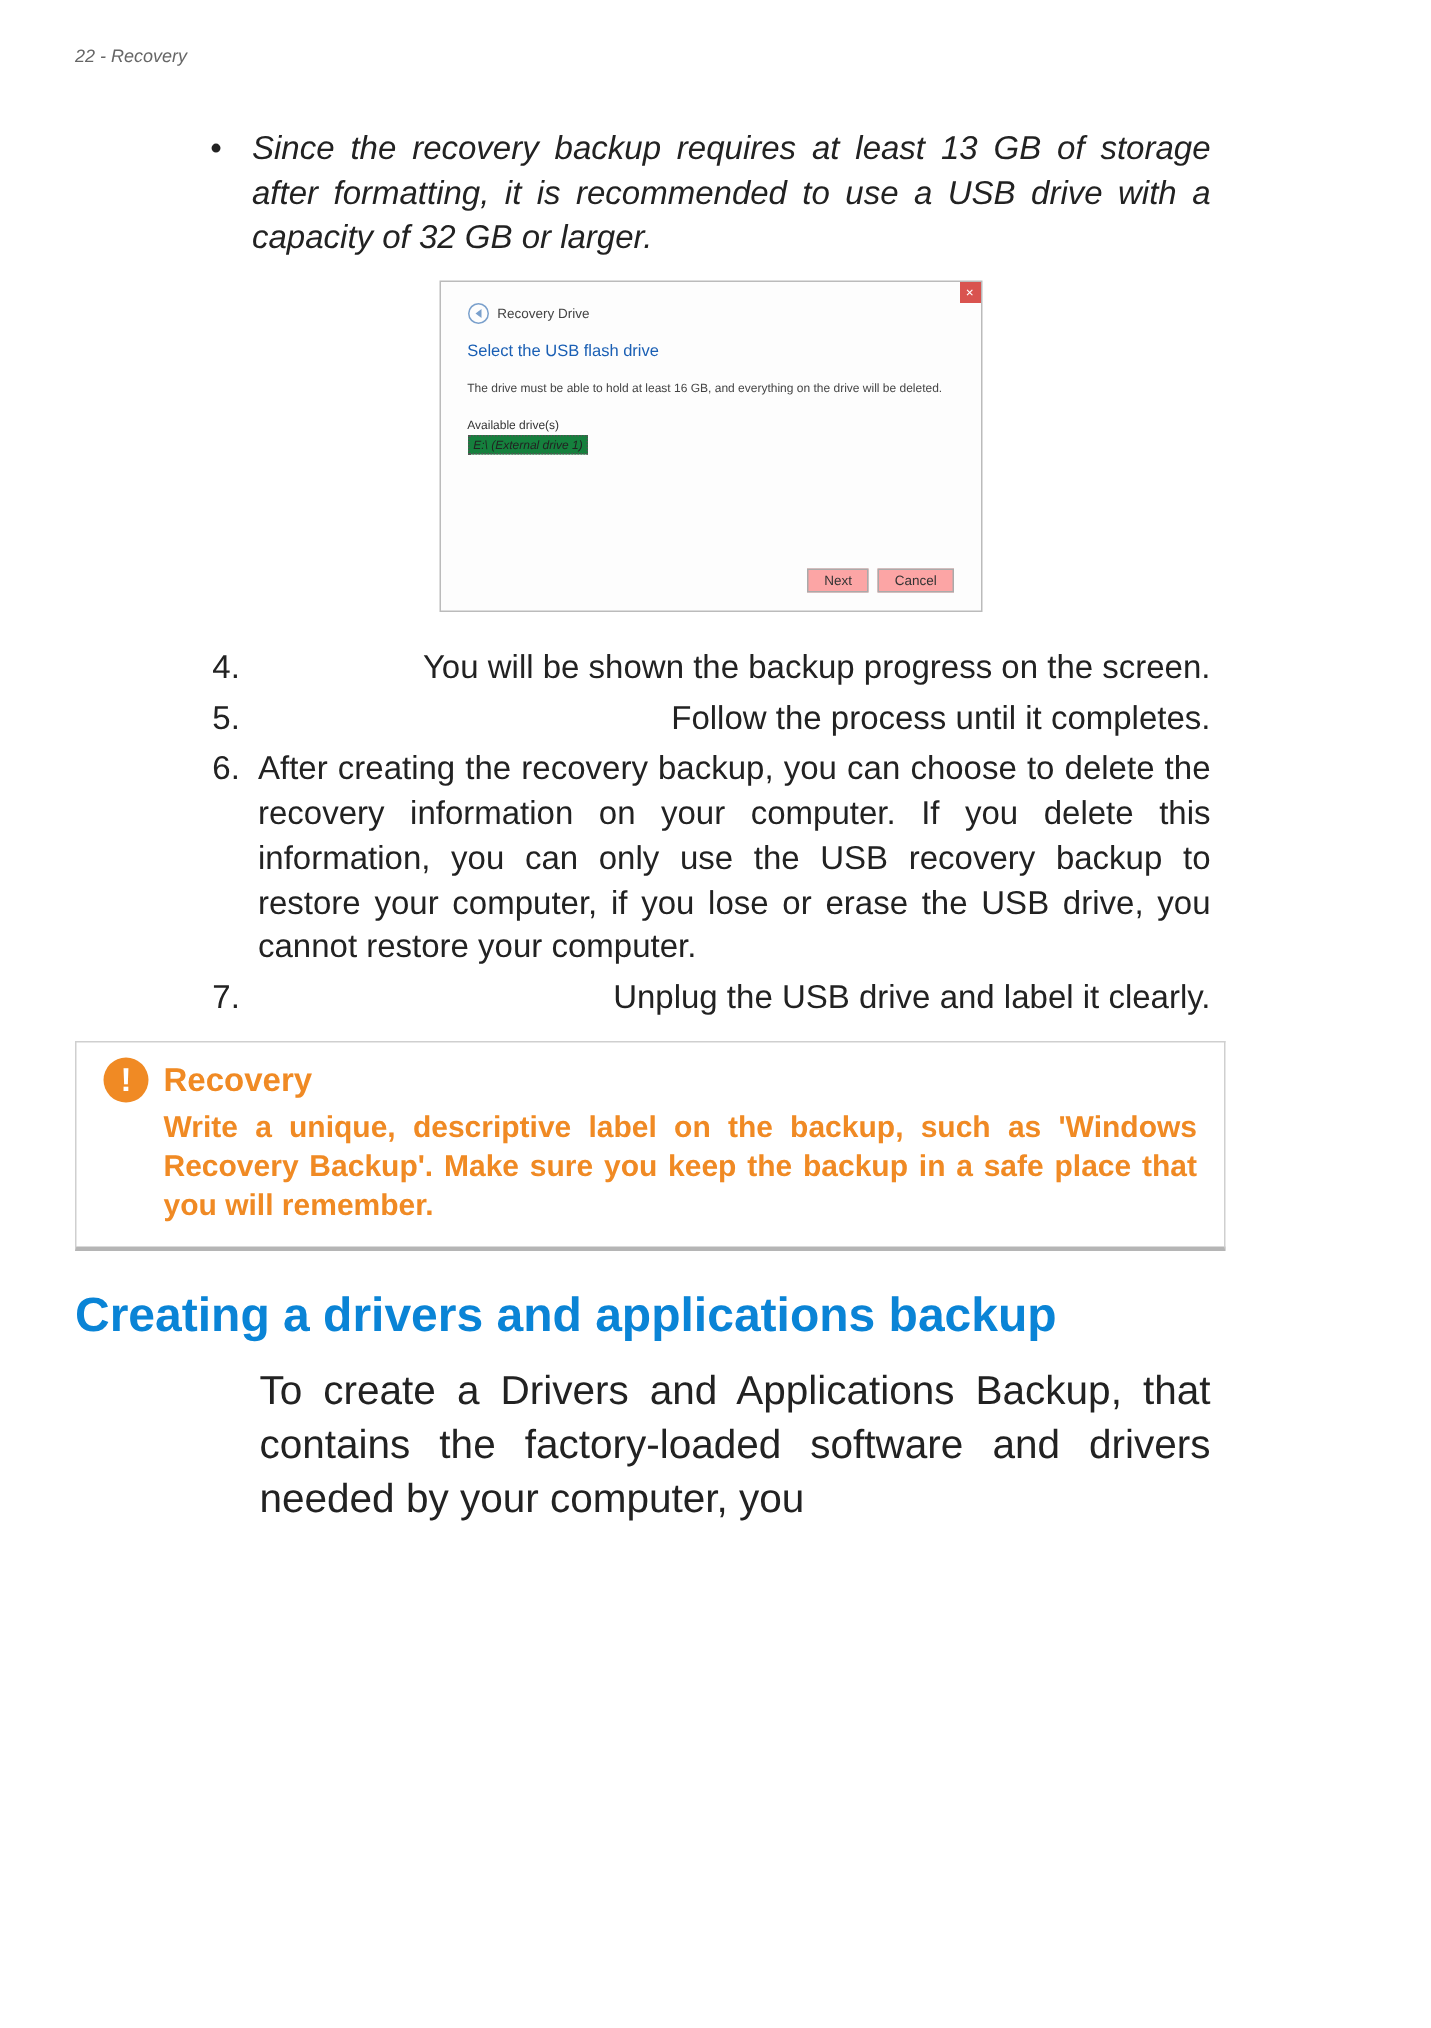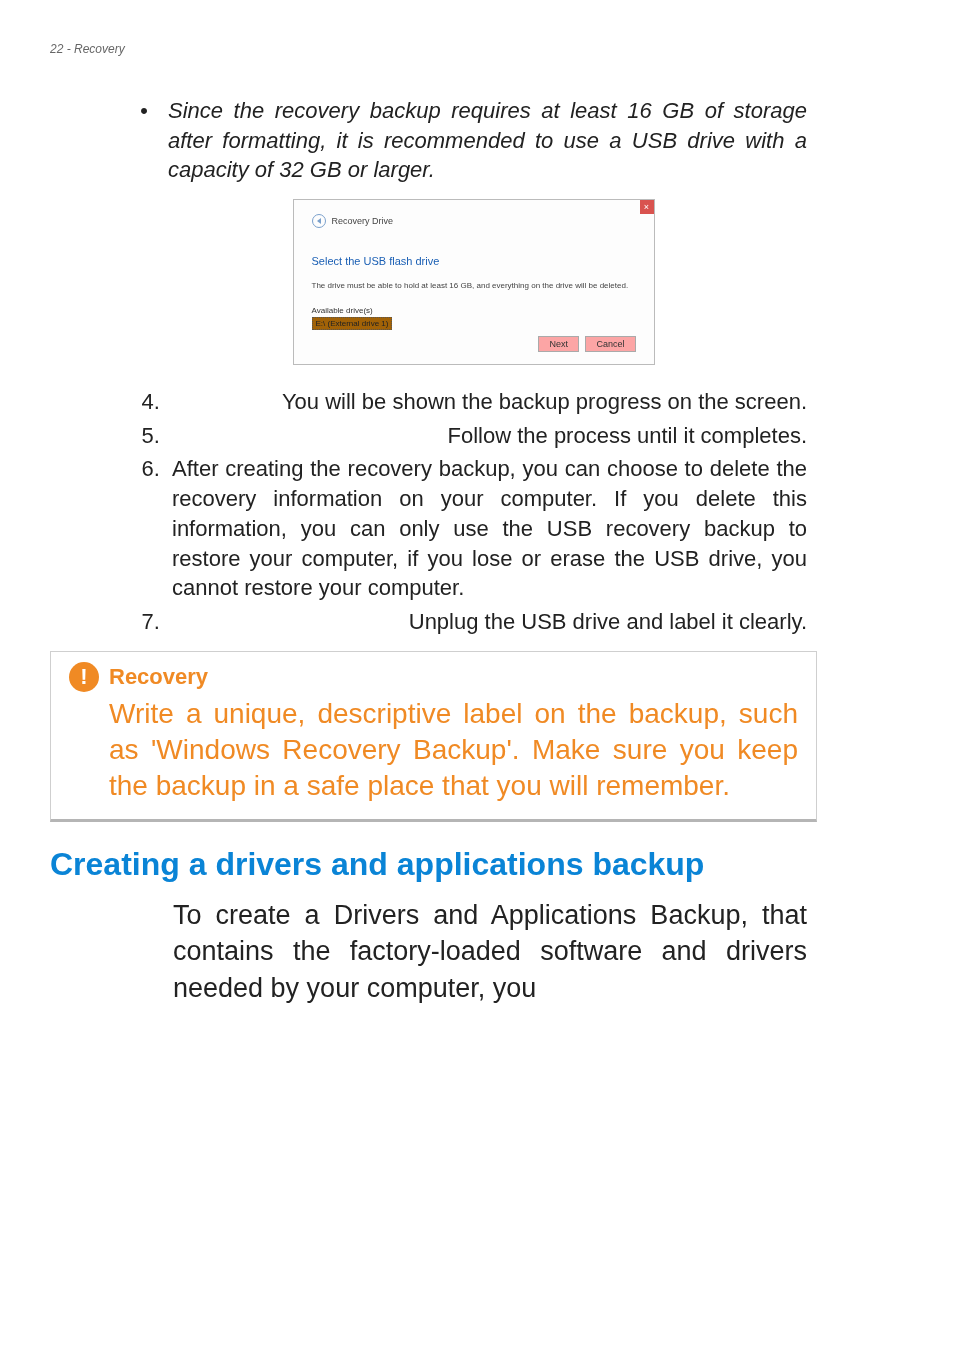"22 - Recovery" .page { padding: 42px 50px 60px 50px -> 30px 50px 60px 50px }
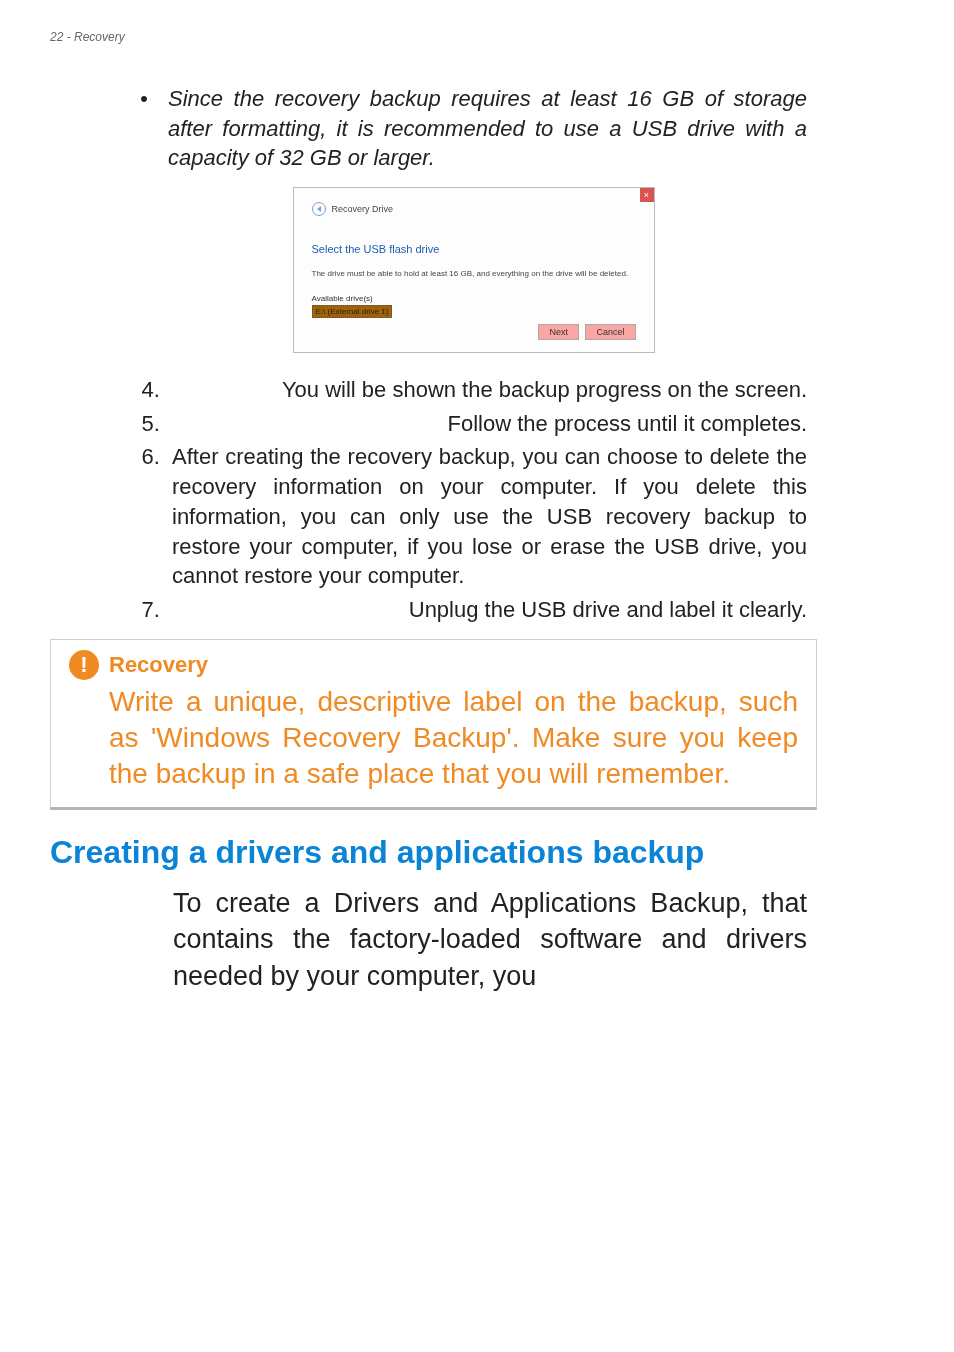"Since the recovery backup requires" div.bullet-txt { text: 16 -> 13 }
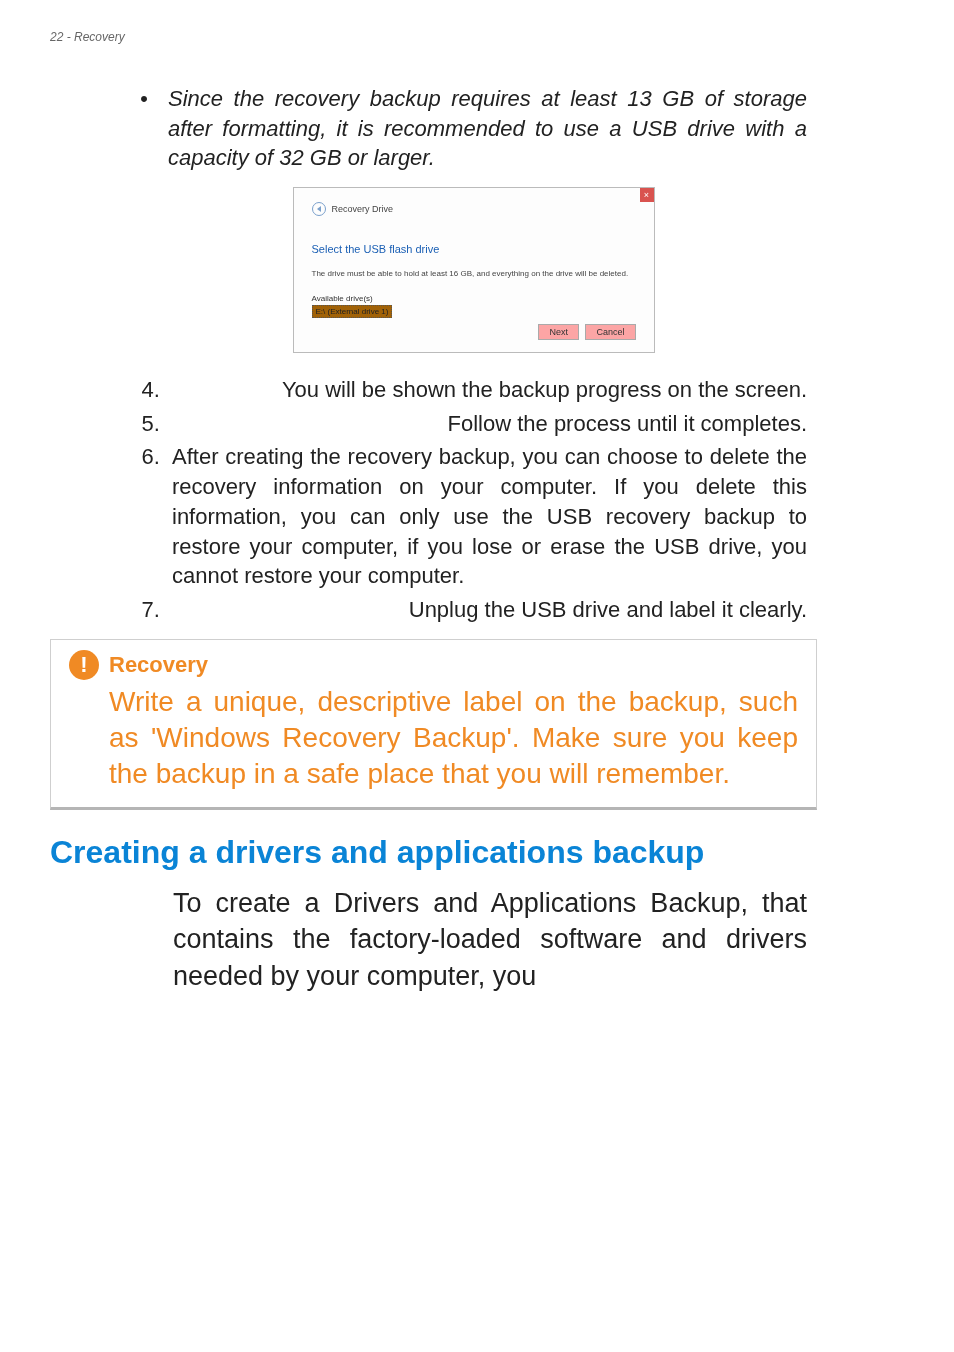"Recovery Drive" .dlg-crumb { margin-bottom: 27px -> 12px }
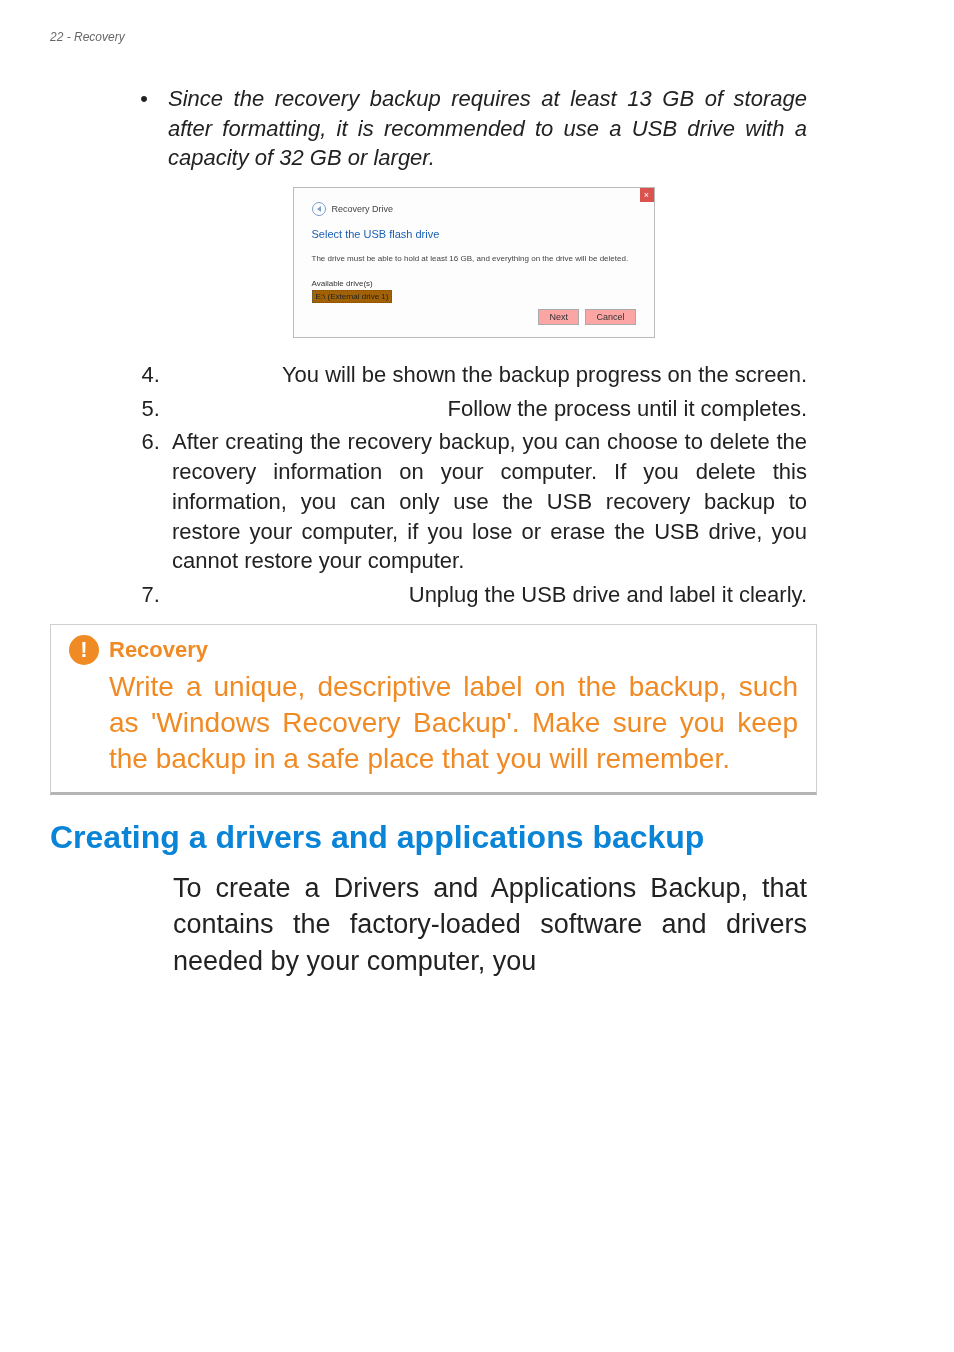"E:\ (External drive 1)" .dlg-sel { background: #a16207 -> #15803d; font-style: none -> italic; margin-bottom: none -> 70px }
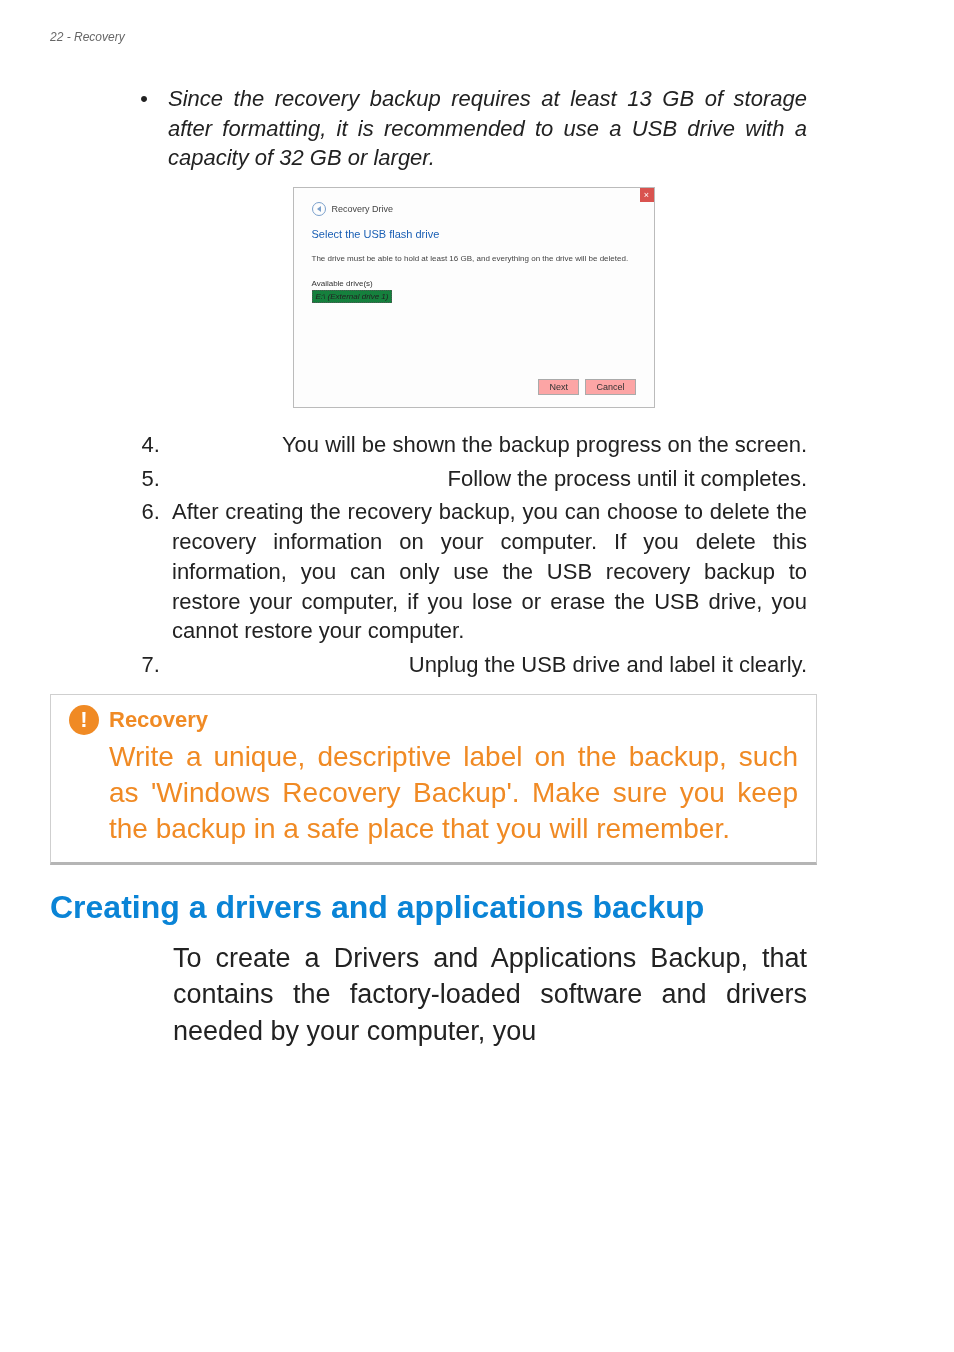"Write a unique, descriptive label" .callout-body { font-size: 28px -> 20px; font-weight: normal -> bold }
